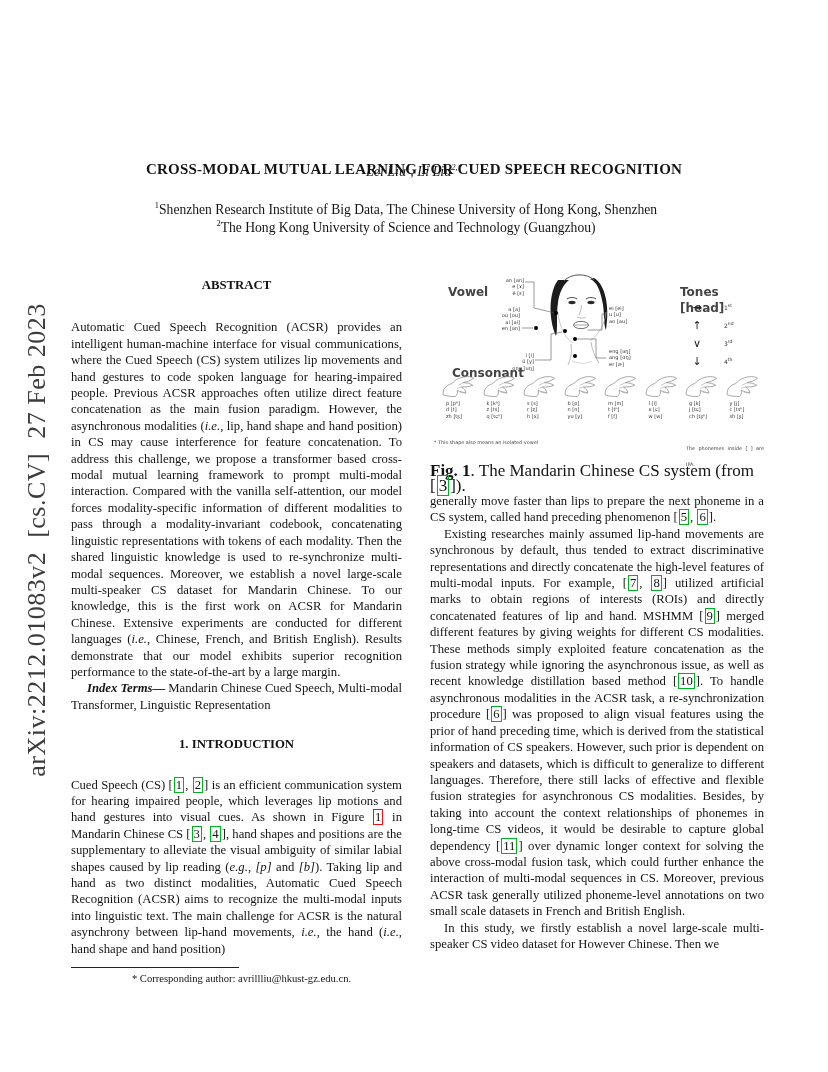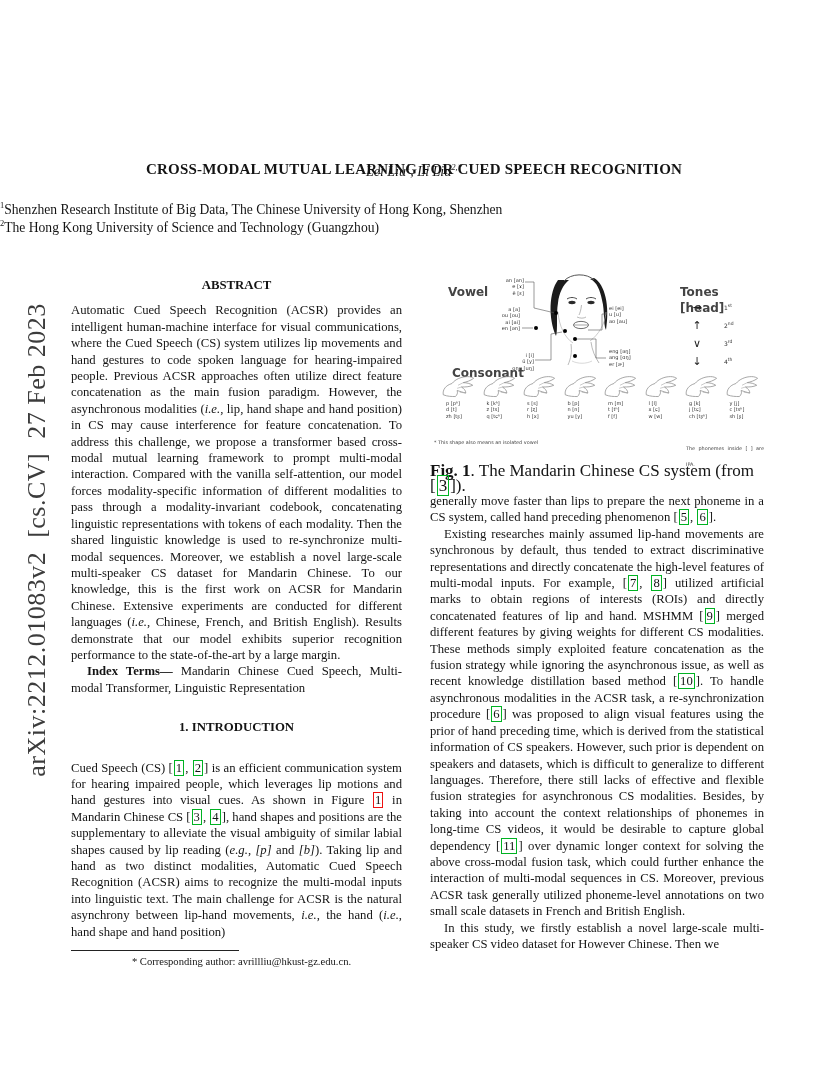"1Shenzhen Research Institute of Big" .affil { text-align: none -> center }
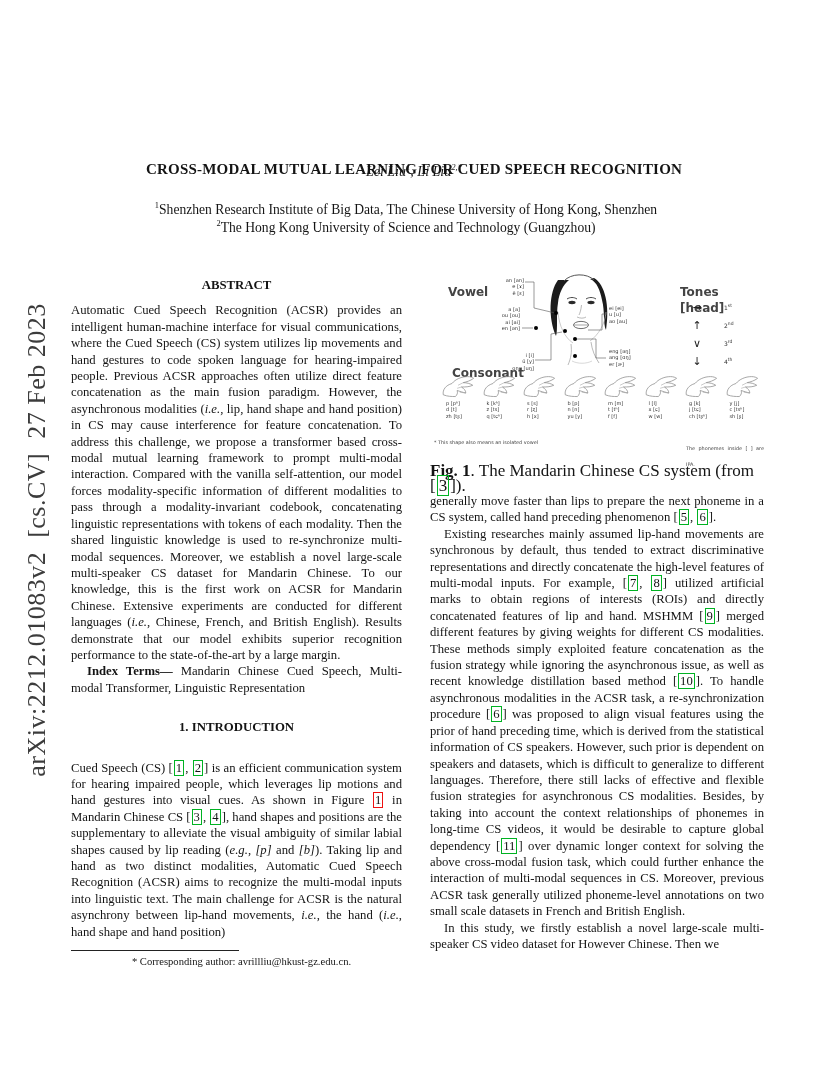"ABSTRACT" .sec-head { margin: 0 0 9px 0 -> 0 0 26px 0 }
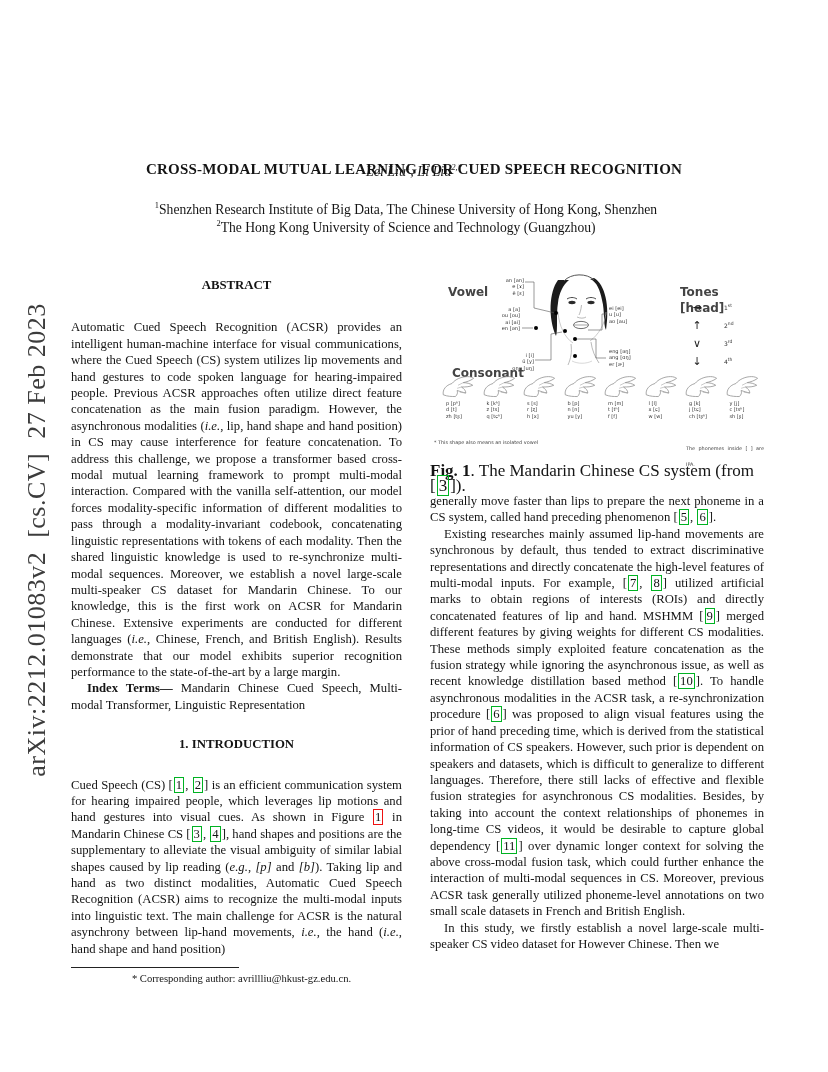"Index Terms—" .run-bi { font-style: none -> italic }
